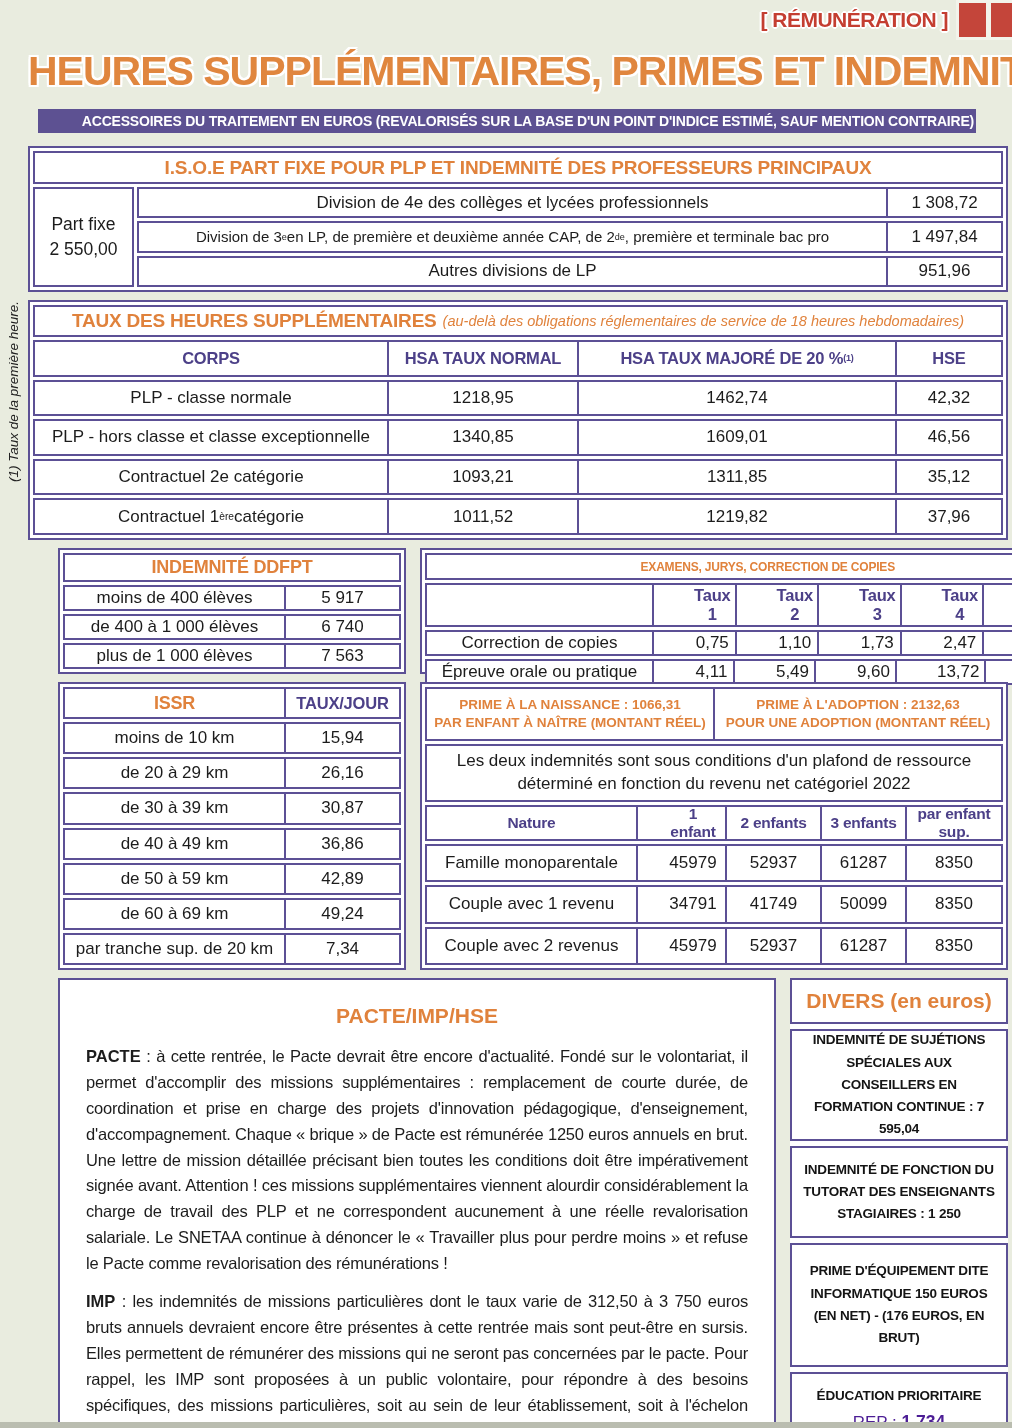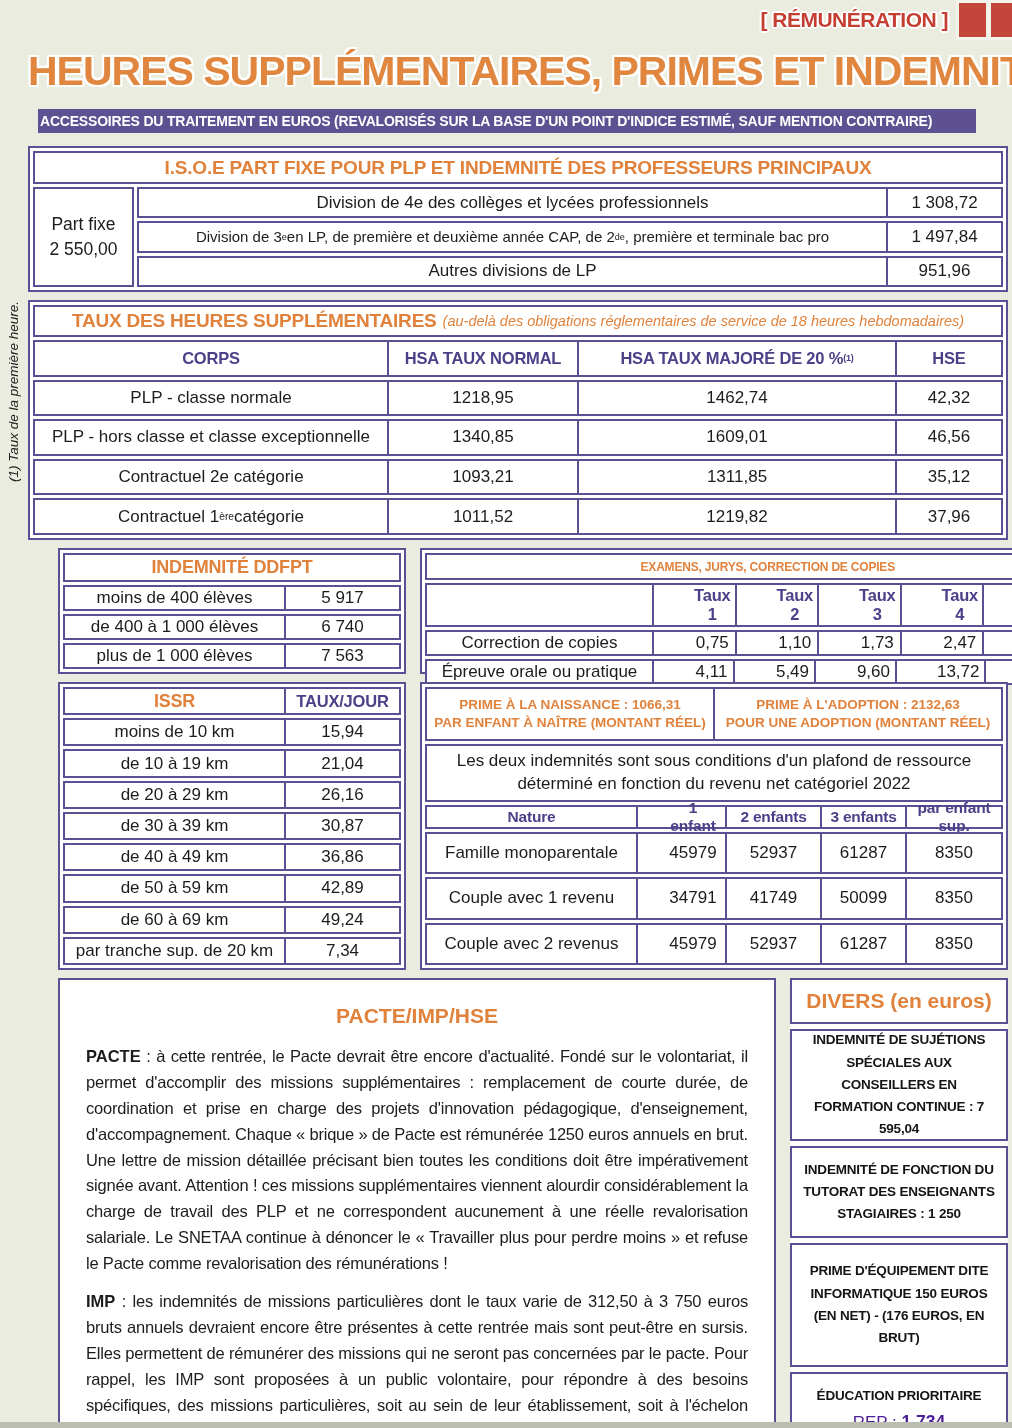"ACCESSOIRES DU TRAITEMENT EN EUROS" .banner { text-align: left -> right }
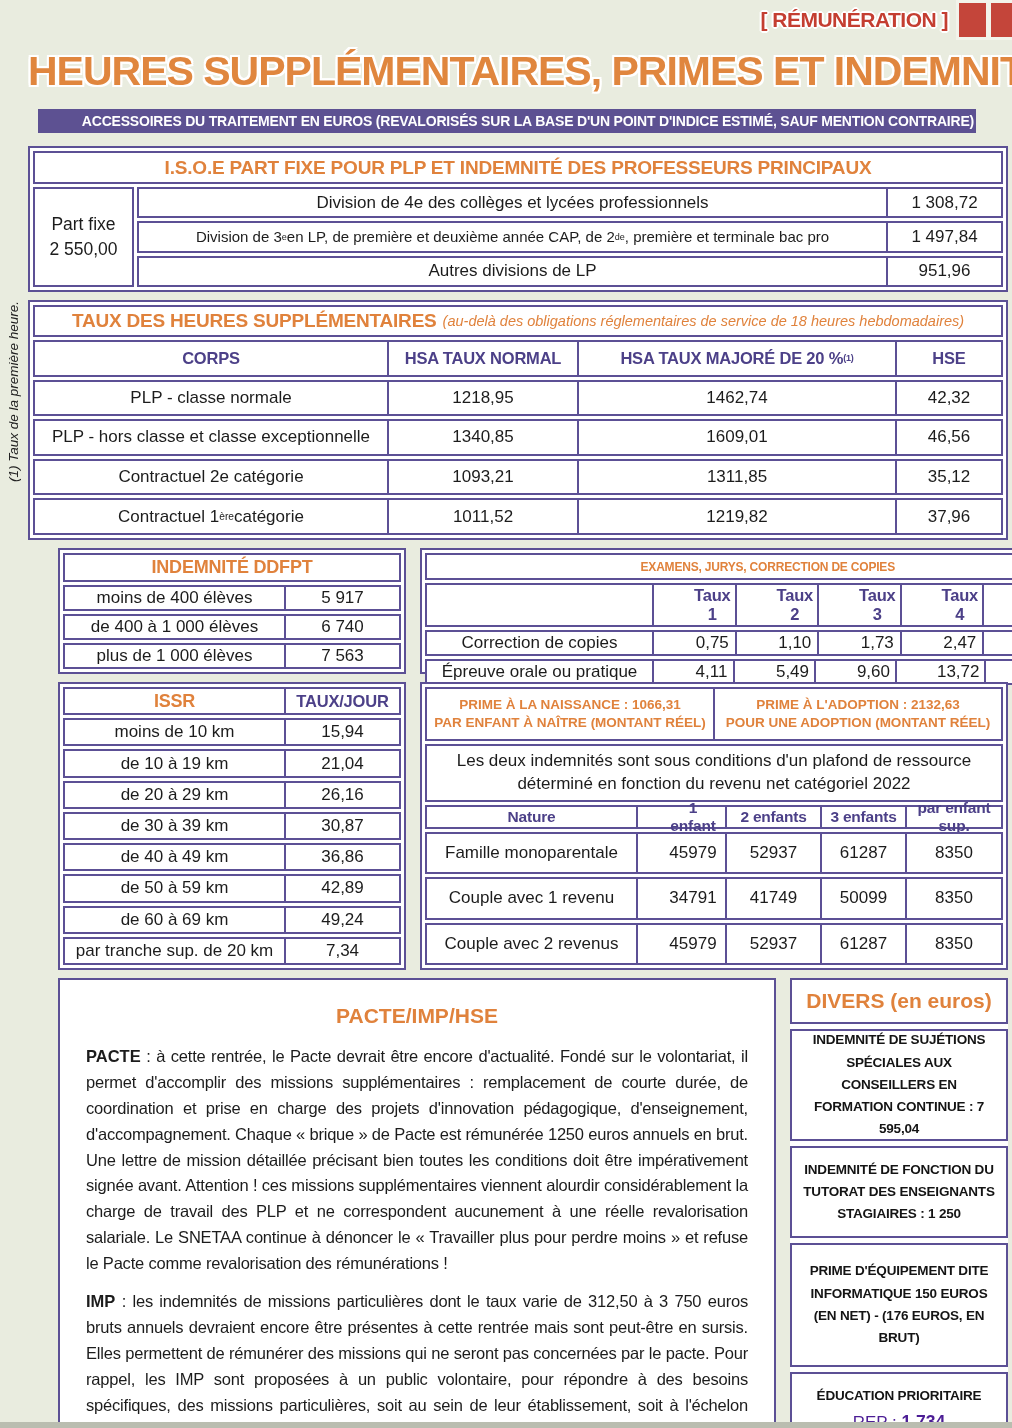"de 10 à 19 km" div.row { html: <div> <div>de 10 à 19 km</div> <div>21,04</div> </div> -> none }
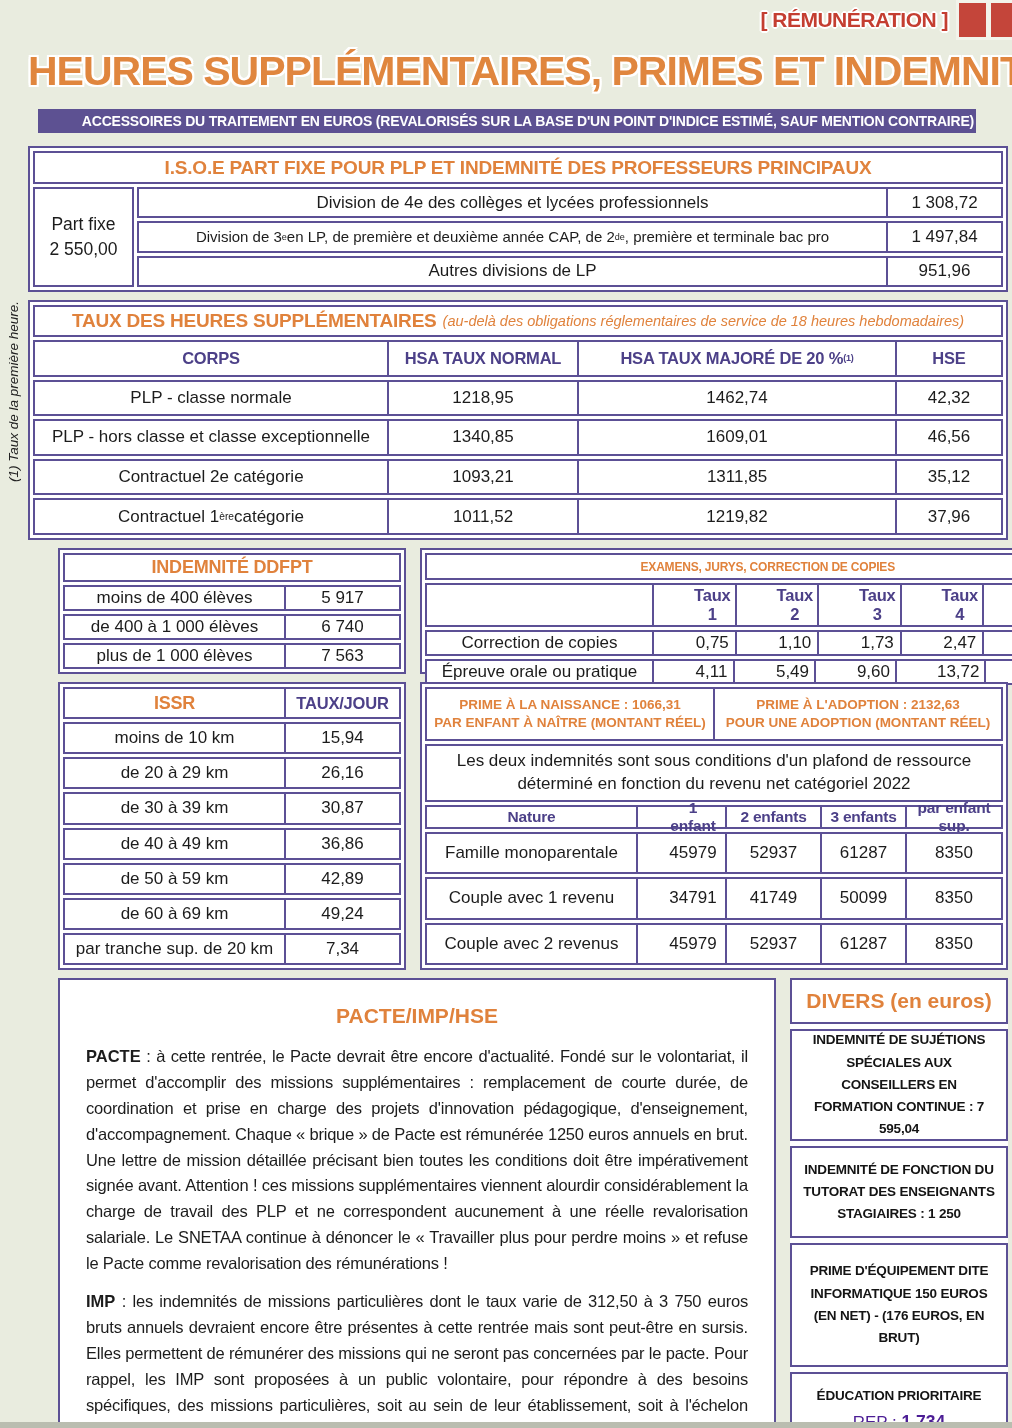"Nature" .prime .nhead { height: 24px -> 36px }
